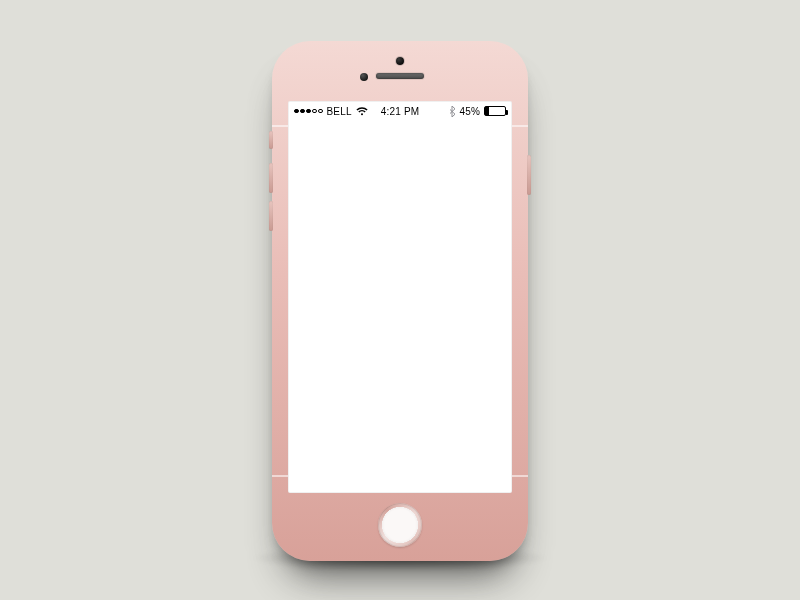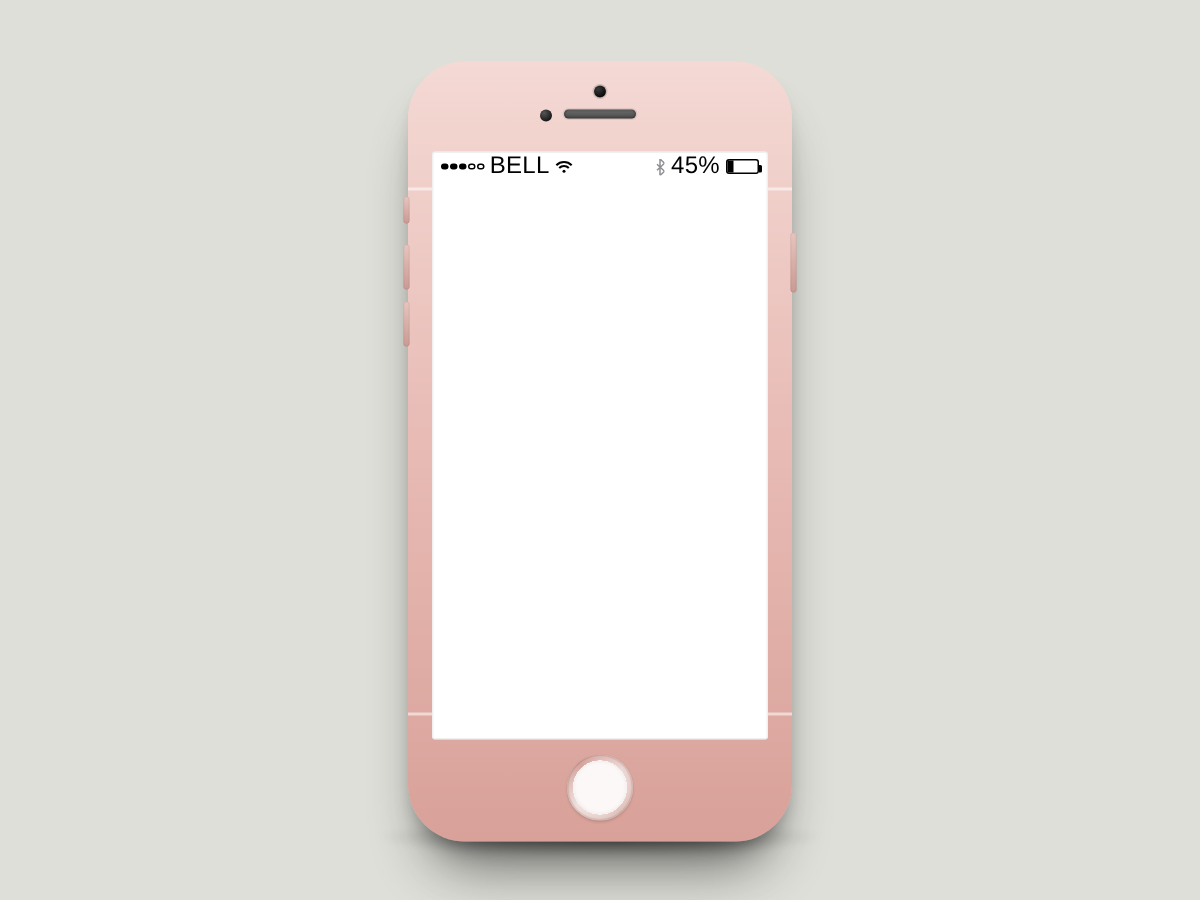"BELL" .status-bar { font-size: 16px -> 10px }
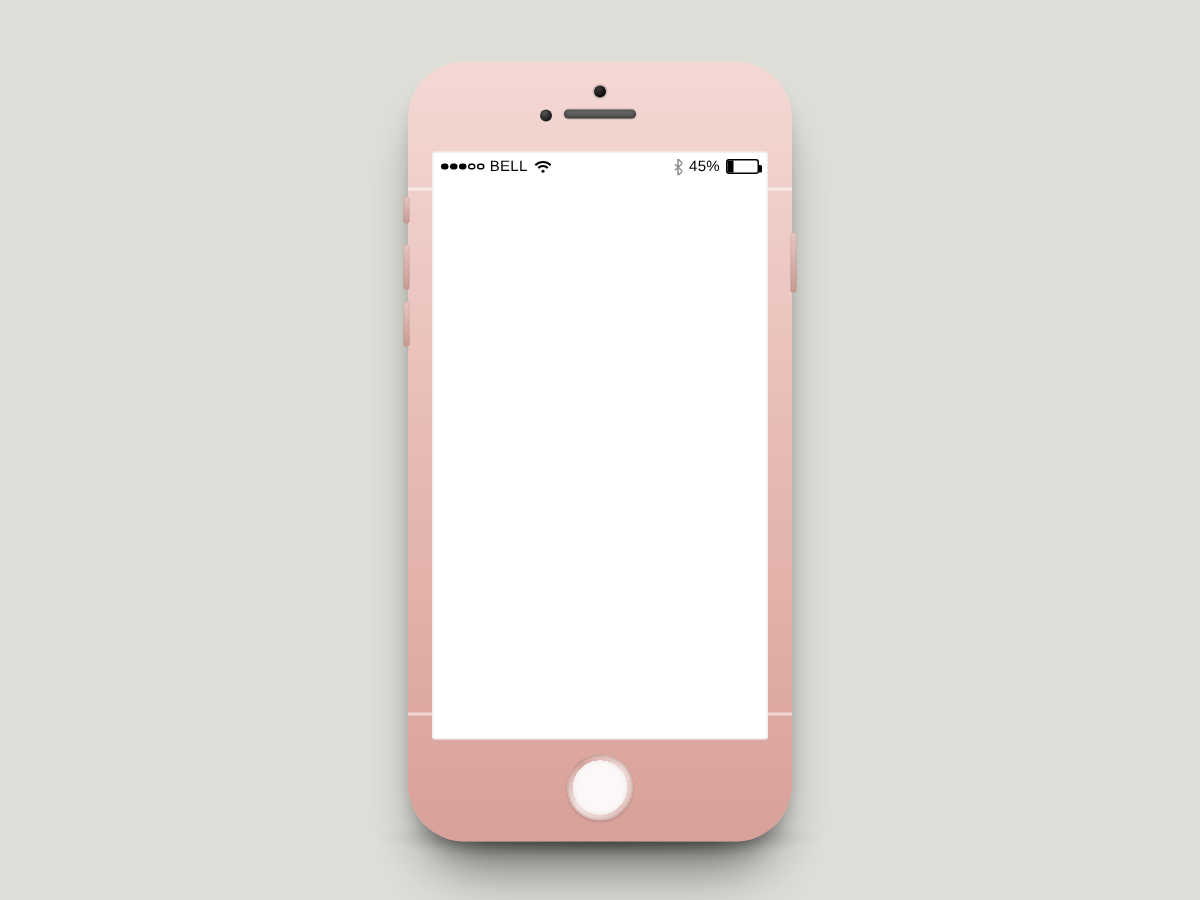"4:21 PM" div.sb-center { html: none -> <div>4:21 PM</div> }
